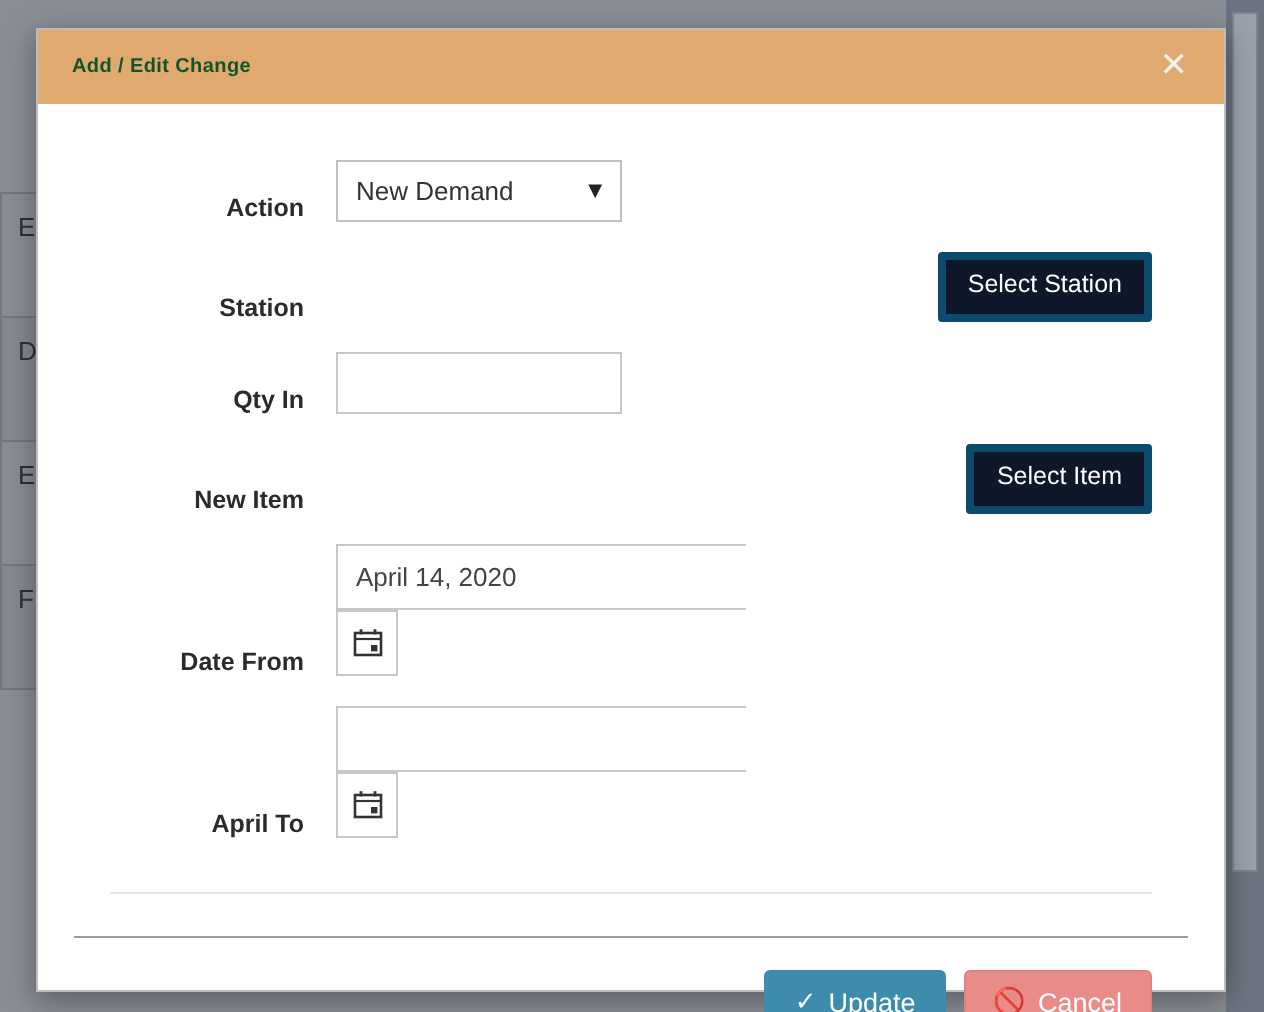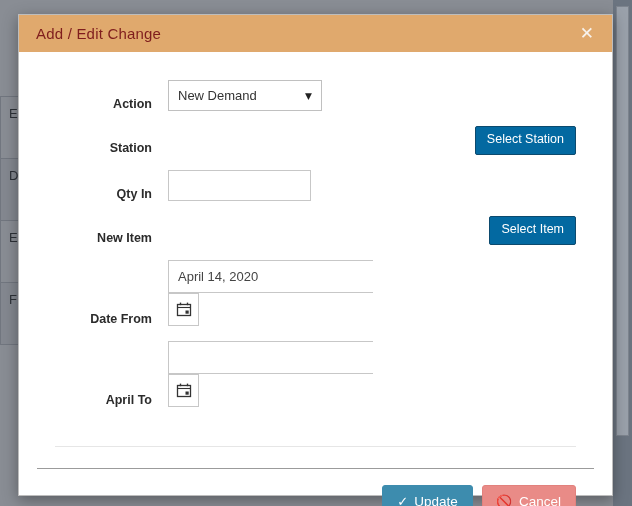"Add / Edit Change" #modal-title { color: #7f1d1d -> #14532d; font-size: 15px -> 10px; font-weight: normal -> bold }
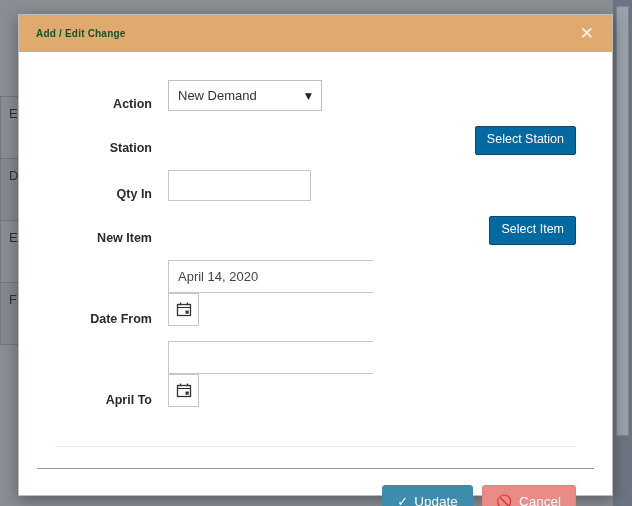"New Demand" select.dd { width: 154px -> 143px }
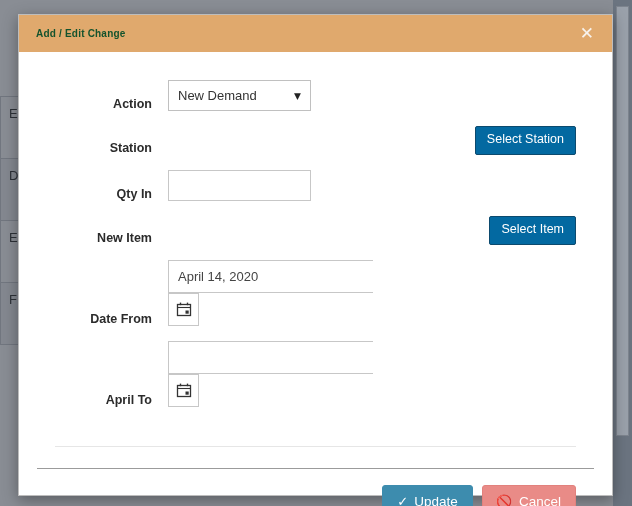"Select Station" .btn-teal { background: #0369a1 -> #0f172a; border: 1px solid #0c4a6e -> 4px solid #0c4a6e }
